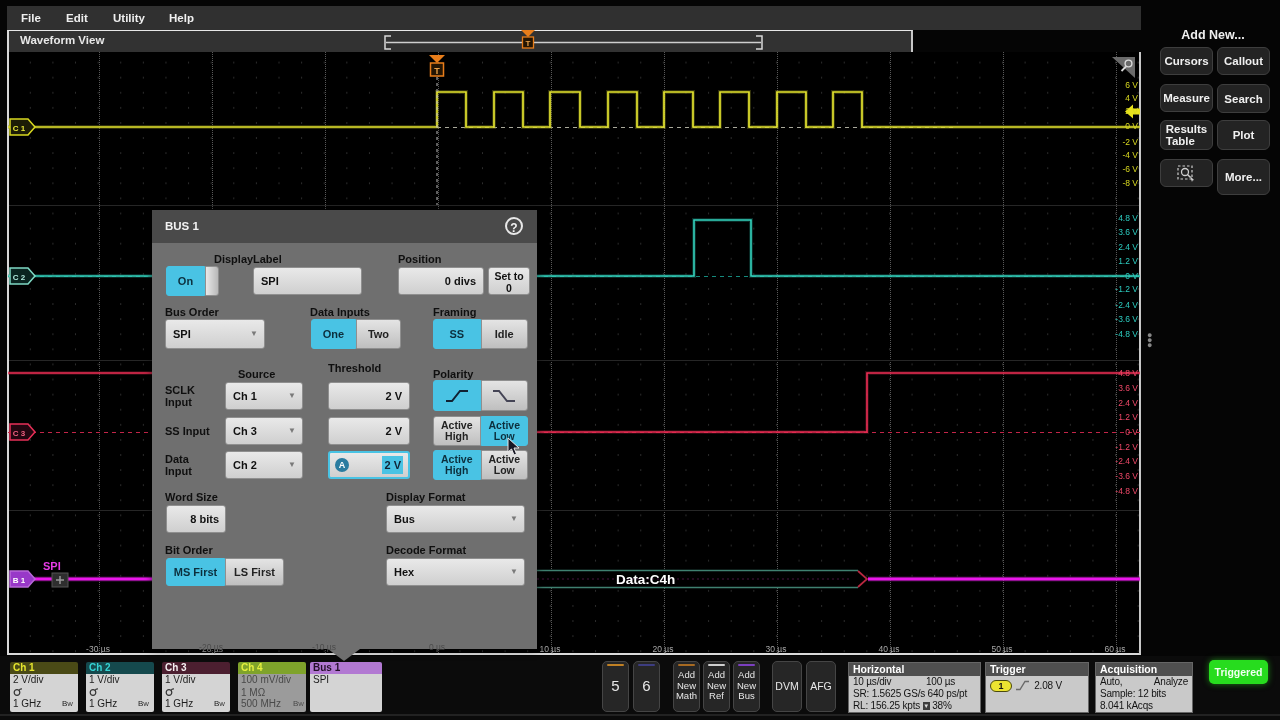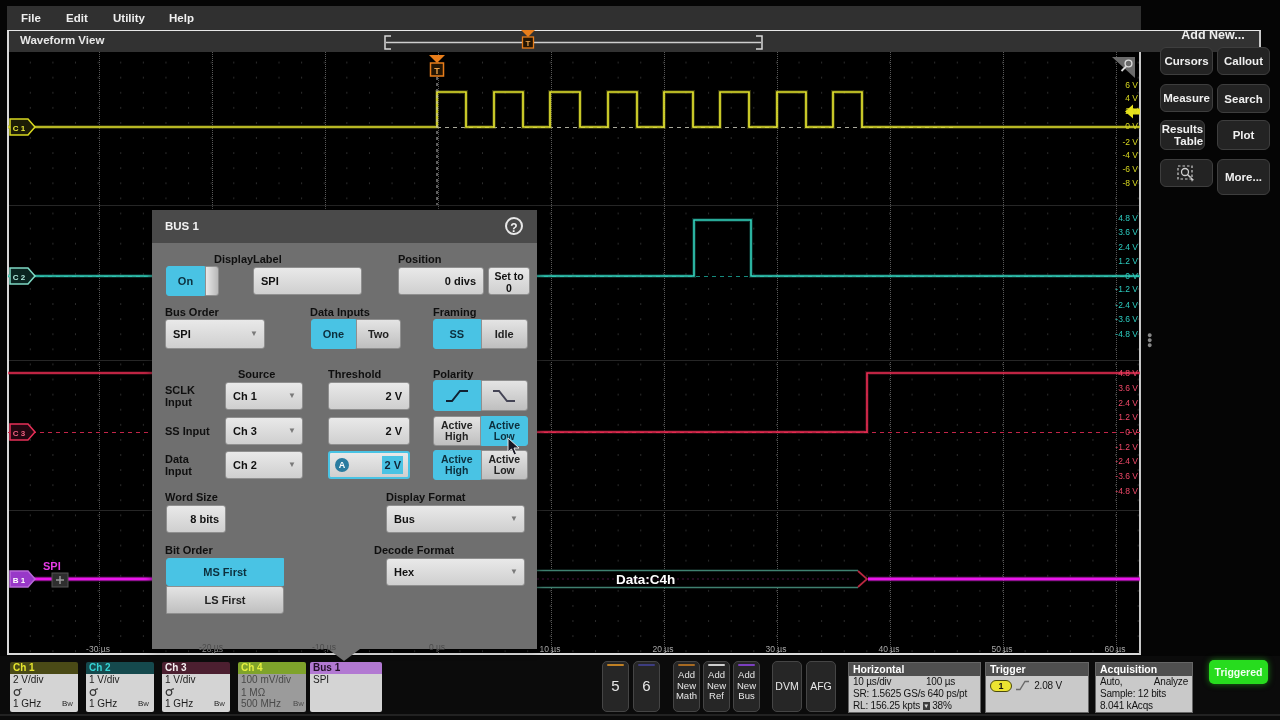"Waveform View" #wvstrip { width: 1254px -> 906px }
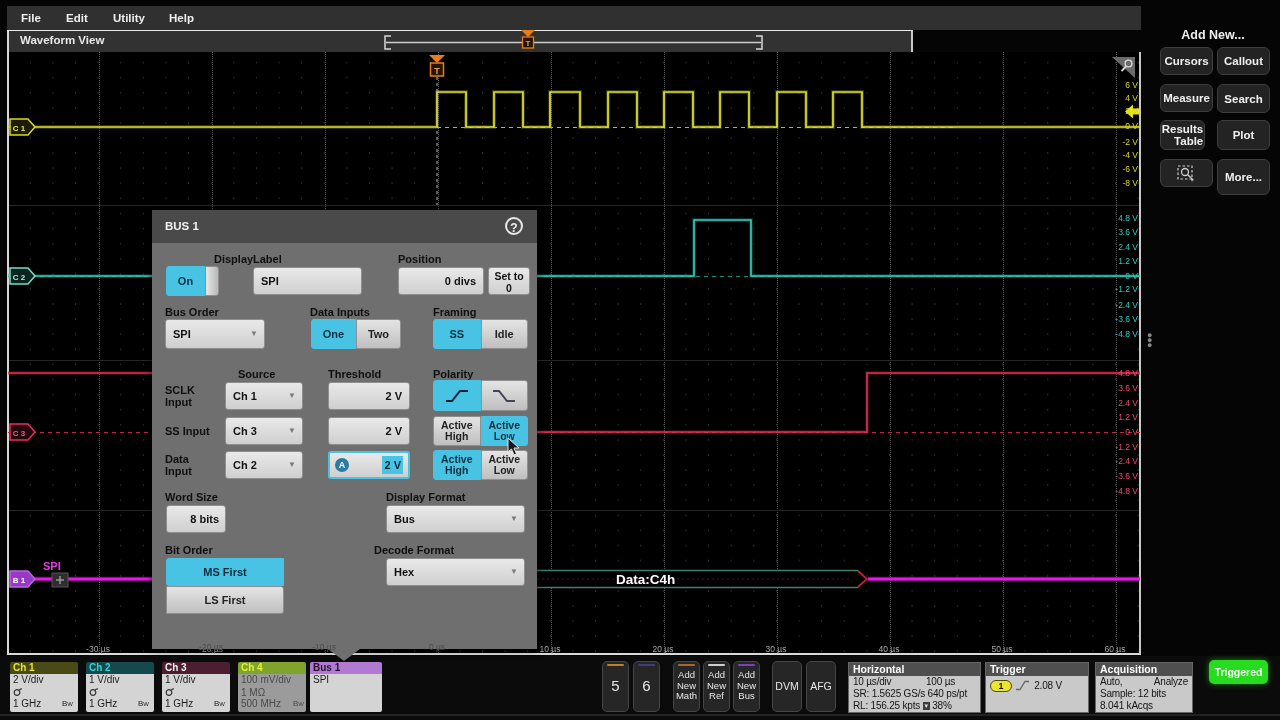"Cursors" .rbtn { text-align: right -> left }
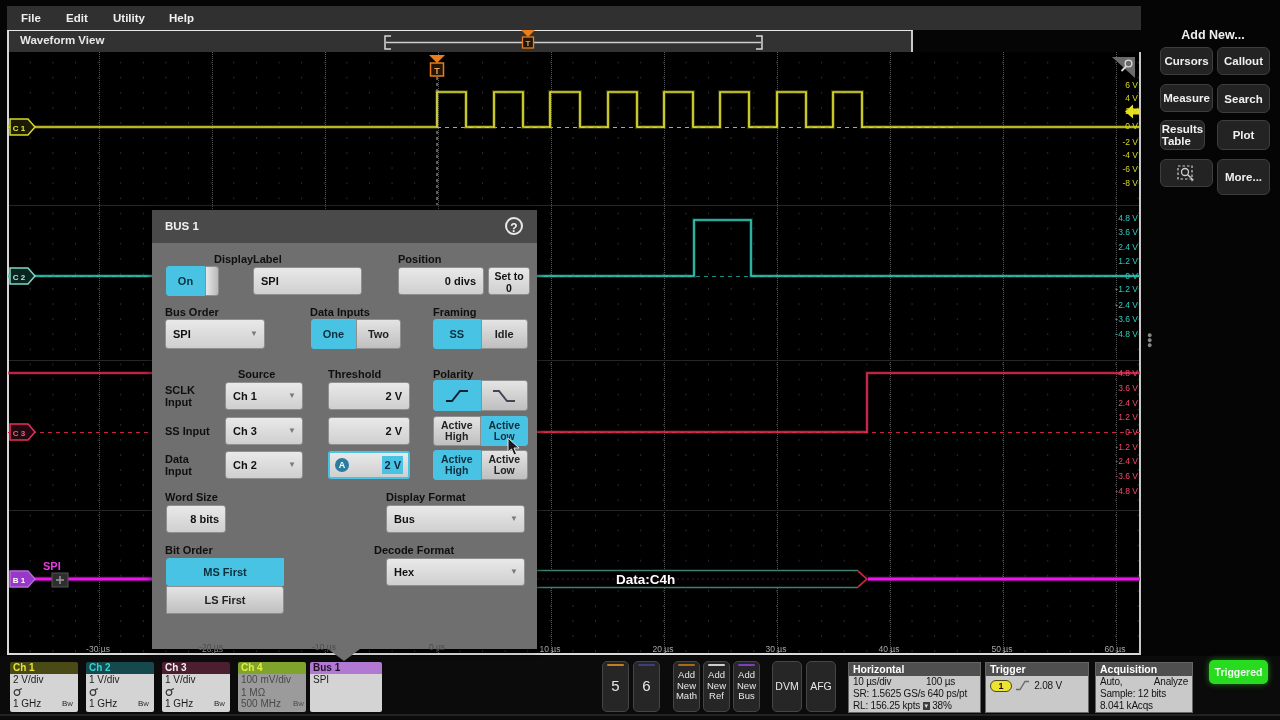"Results" div.rbtn { width: 45px -> 53px }
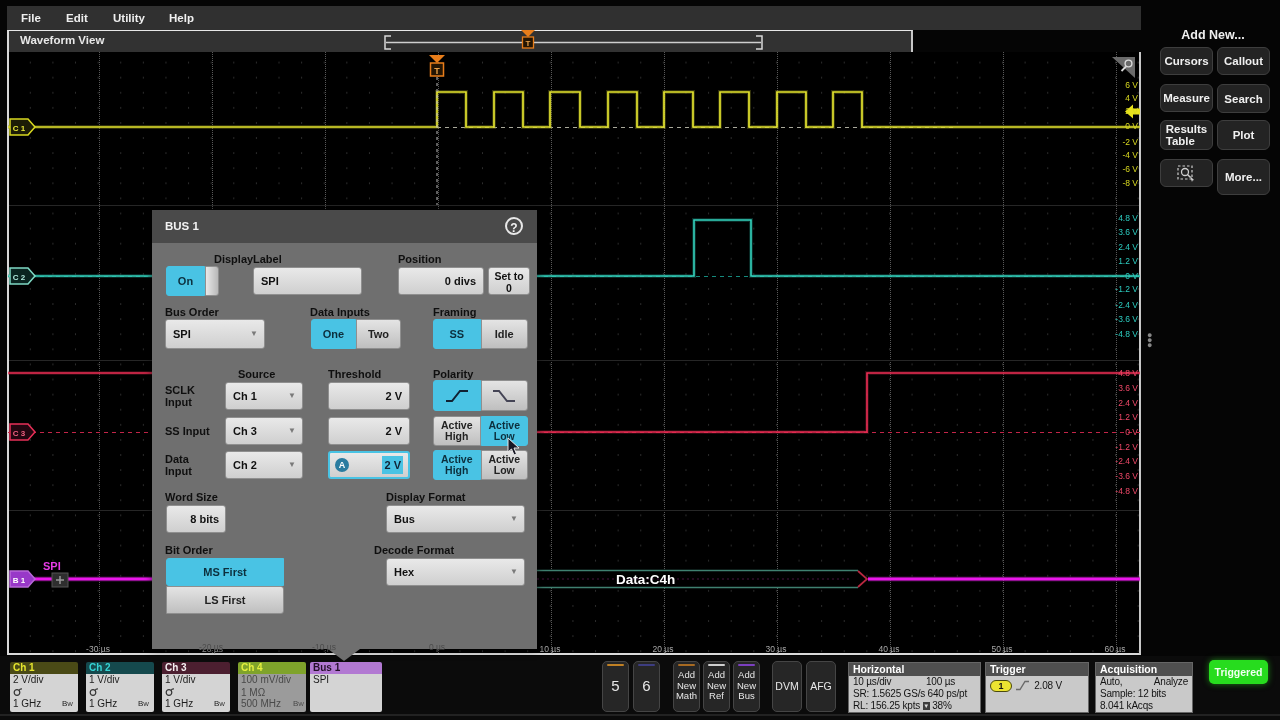"Threshold" div.dlbl { top: 158px -> 152px }
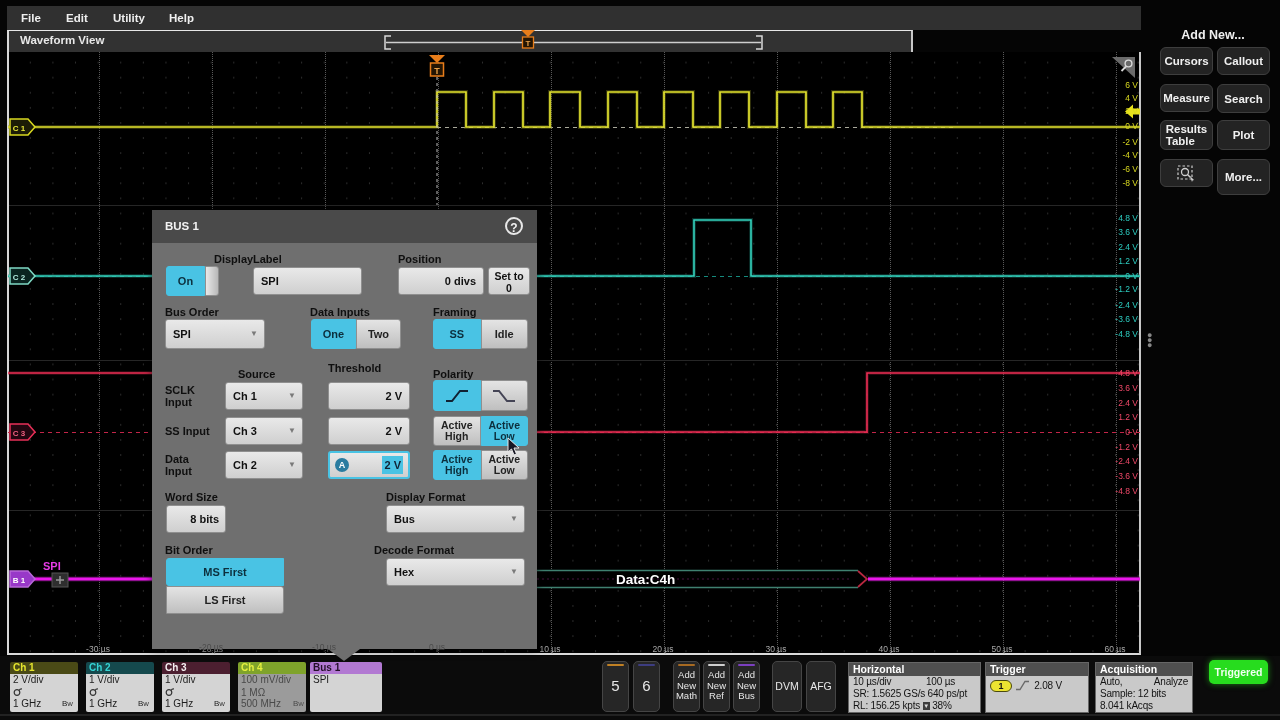"Decode Format" div.dlbl { left: 222px -> 234px }
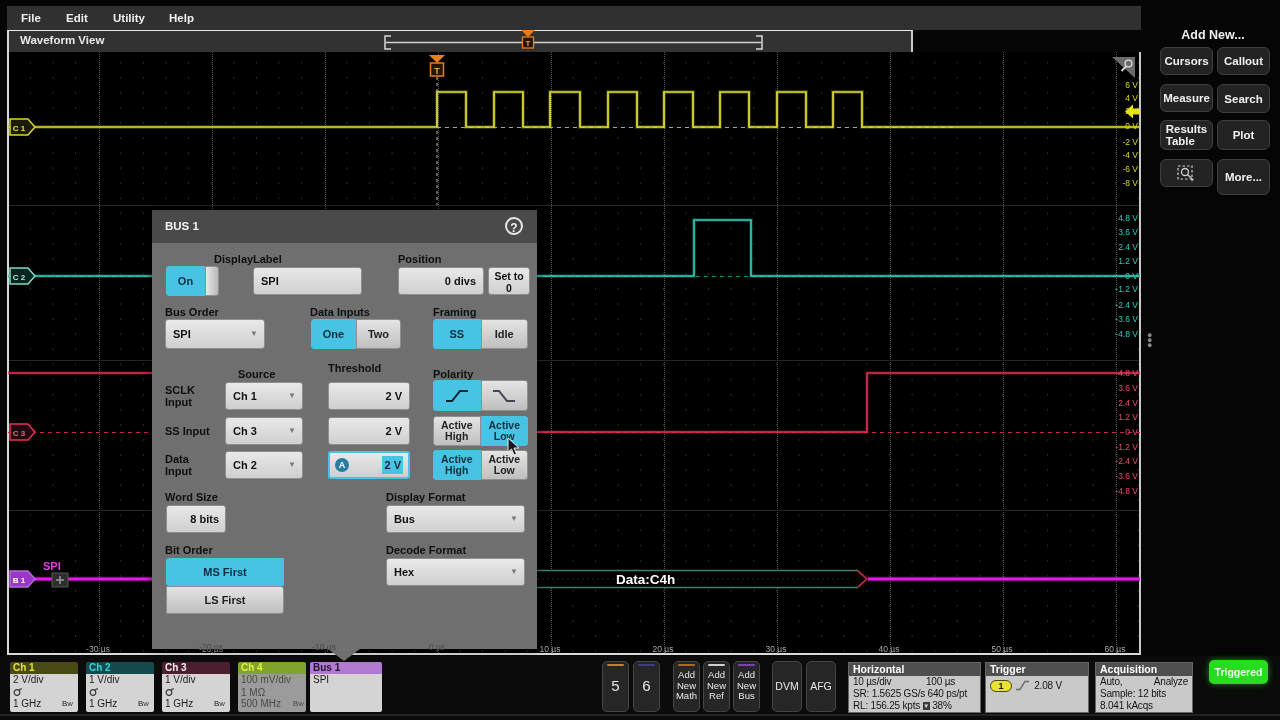"MS First" div.seg { flex-direction: column -> none; height: 14px -> 28px }
